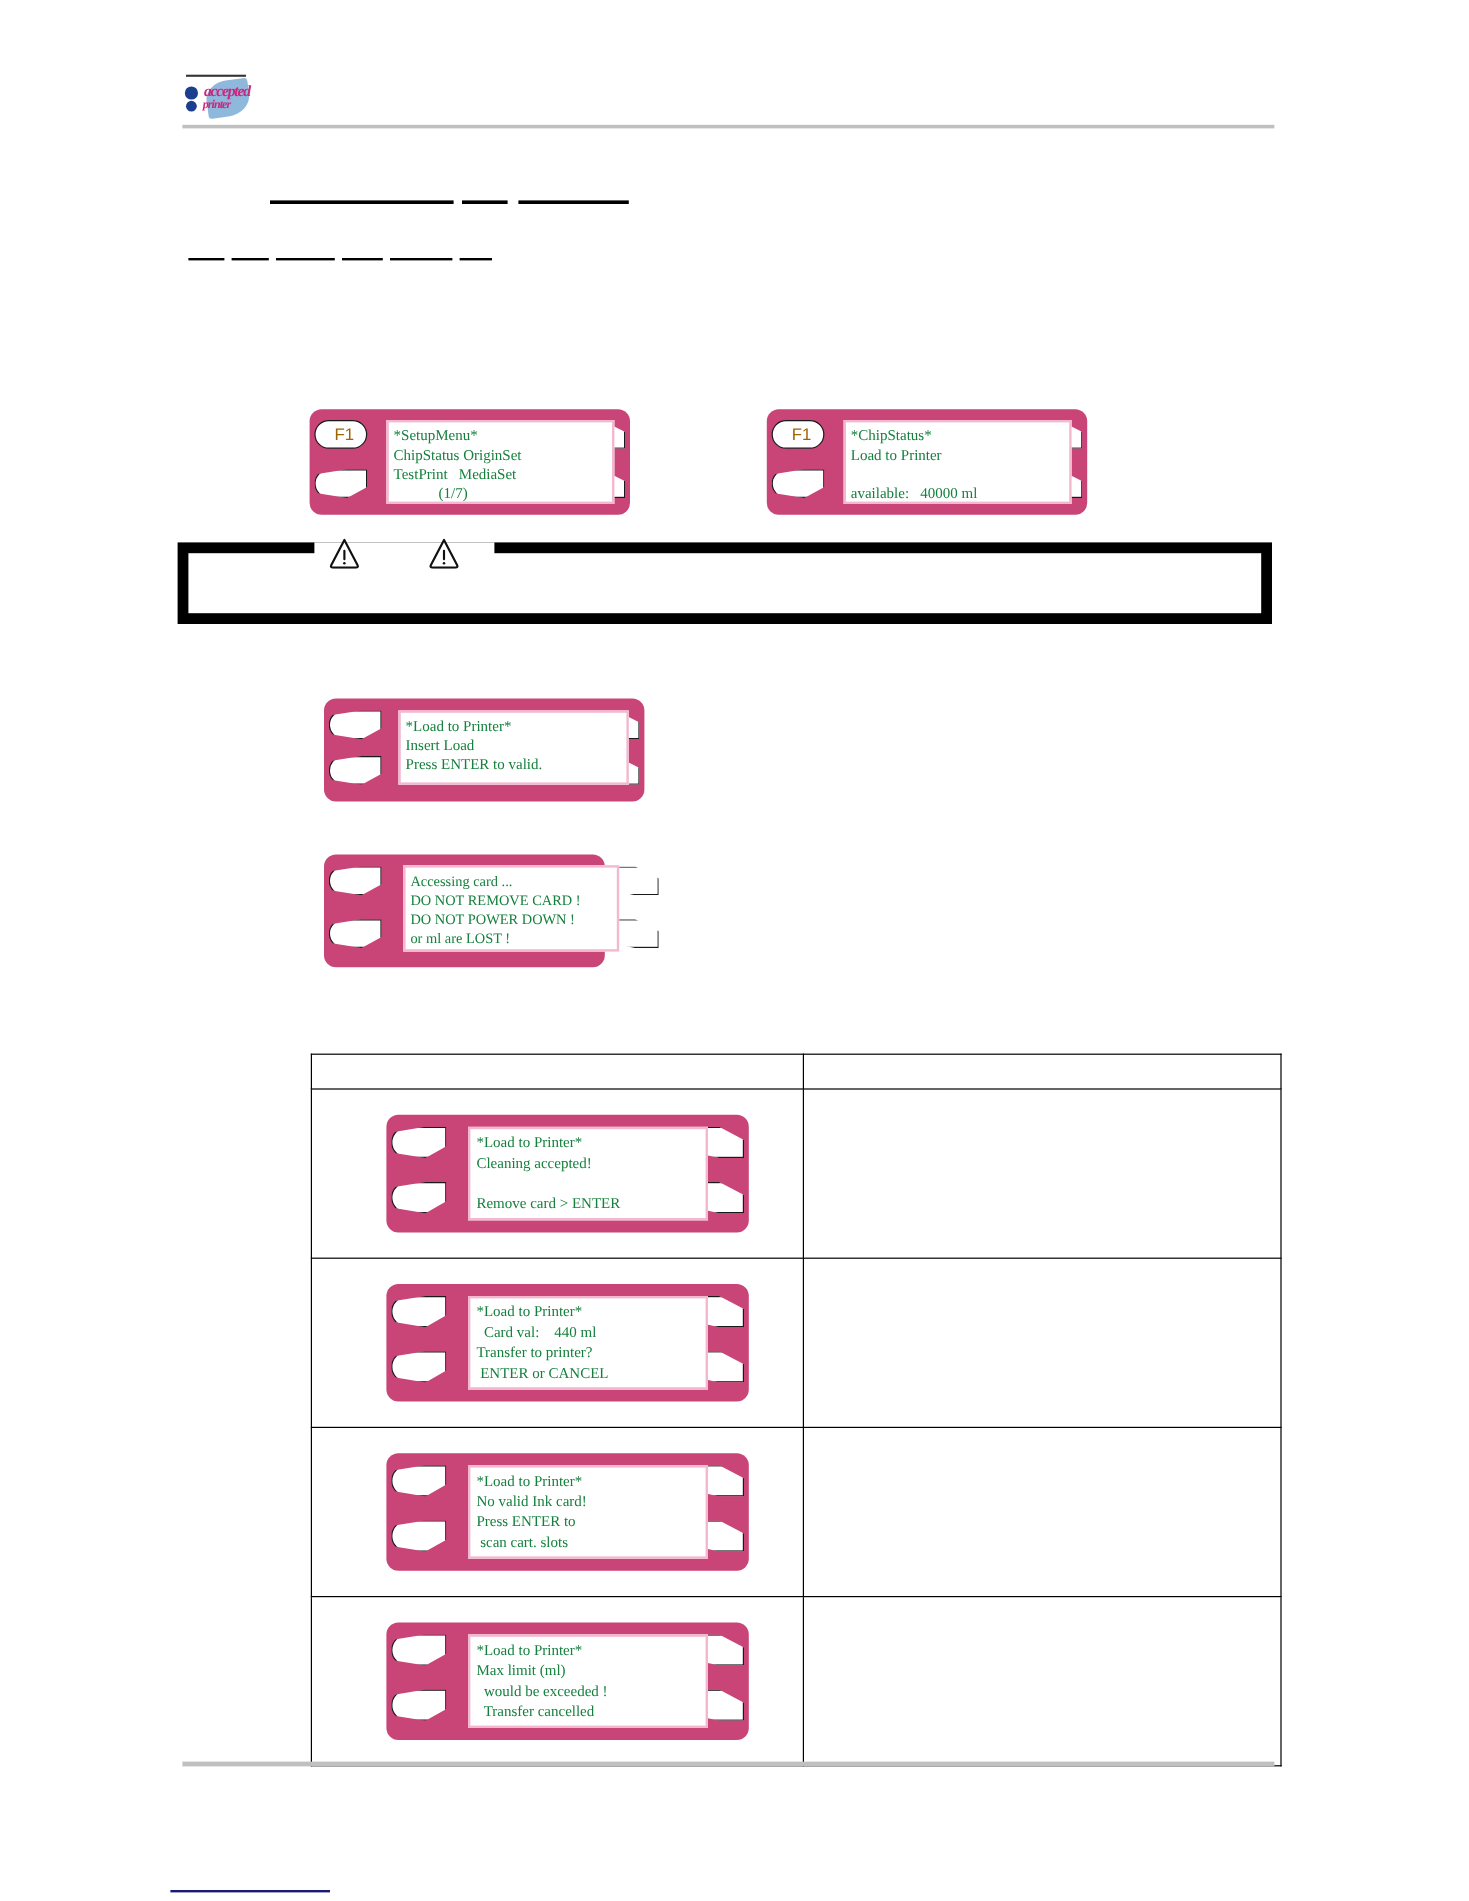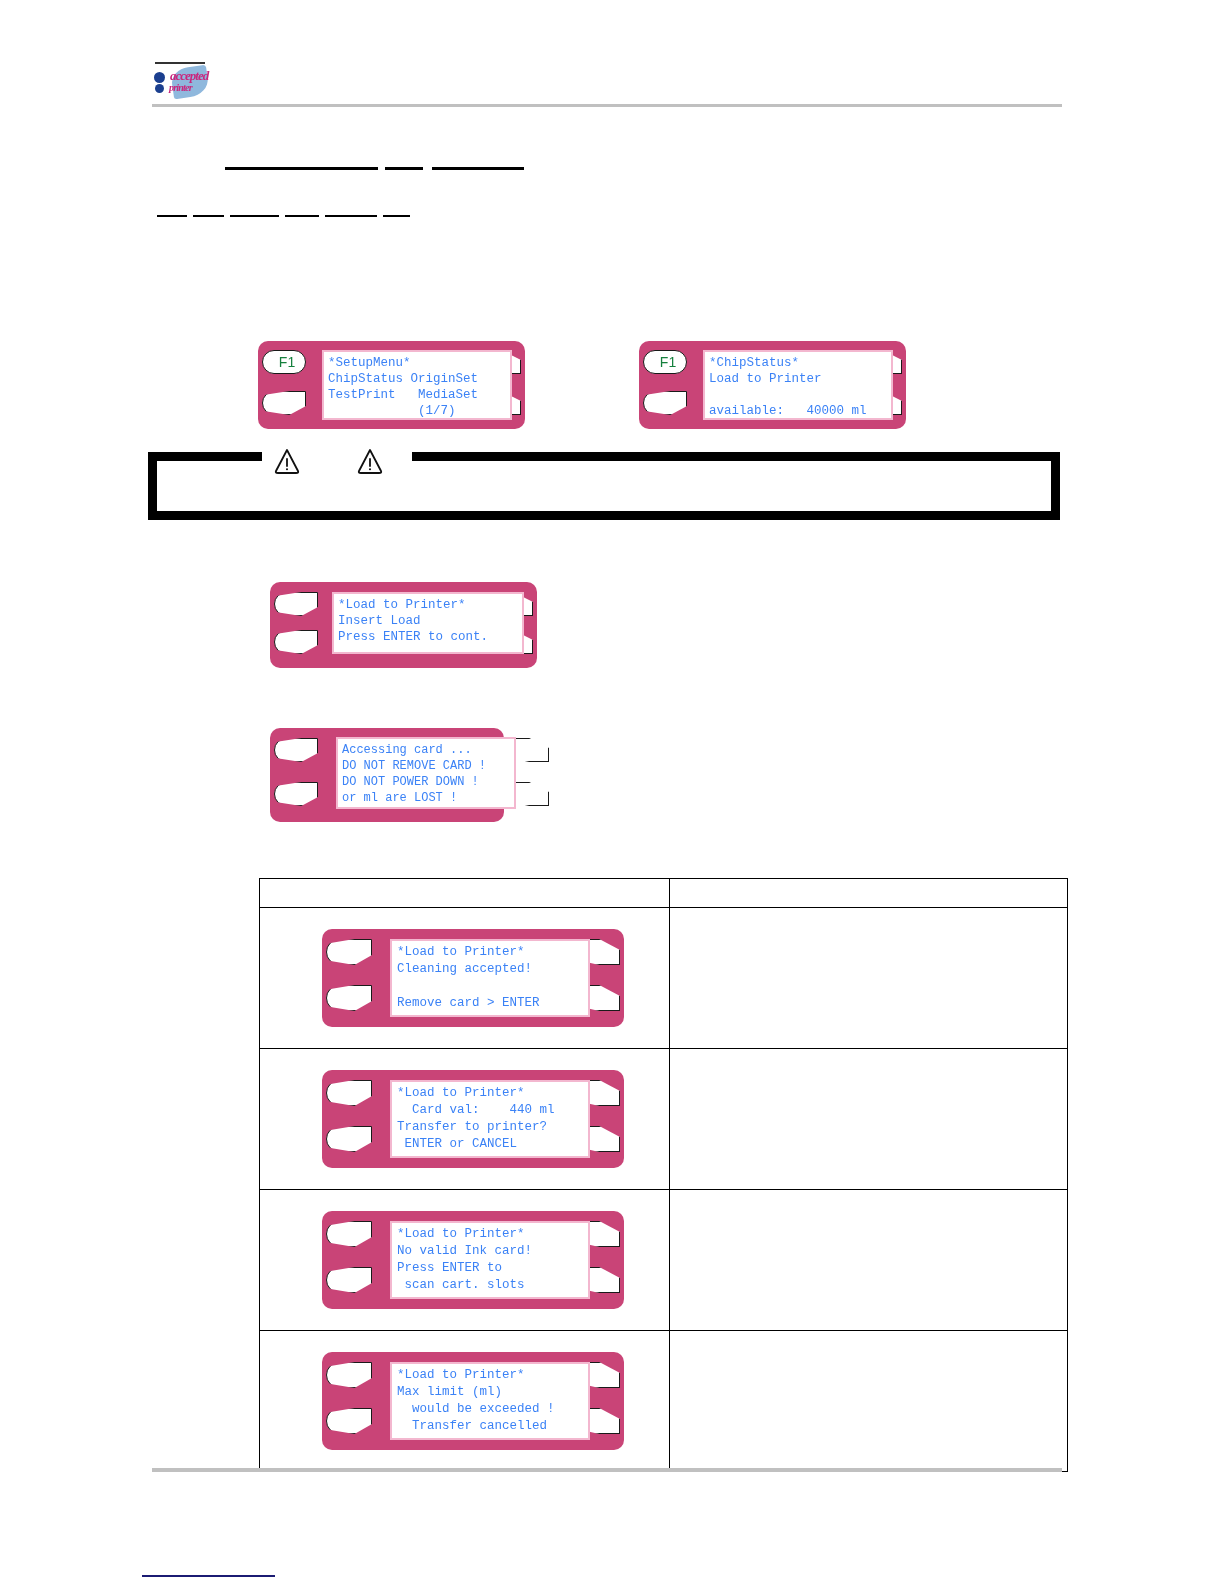"F1" .softkey.f1 { color: #15803d -> #a16207 }
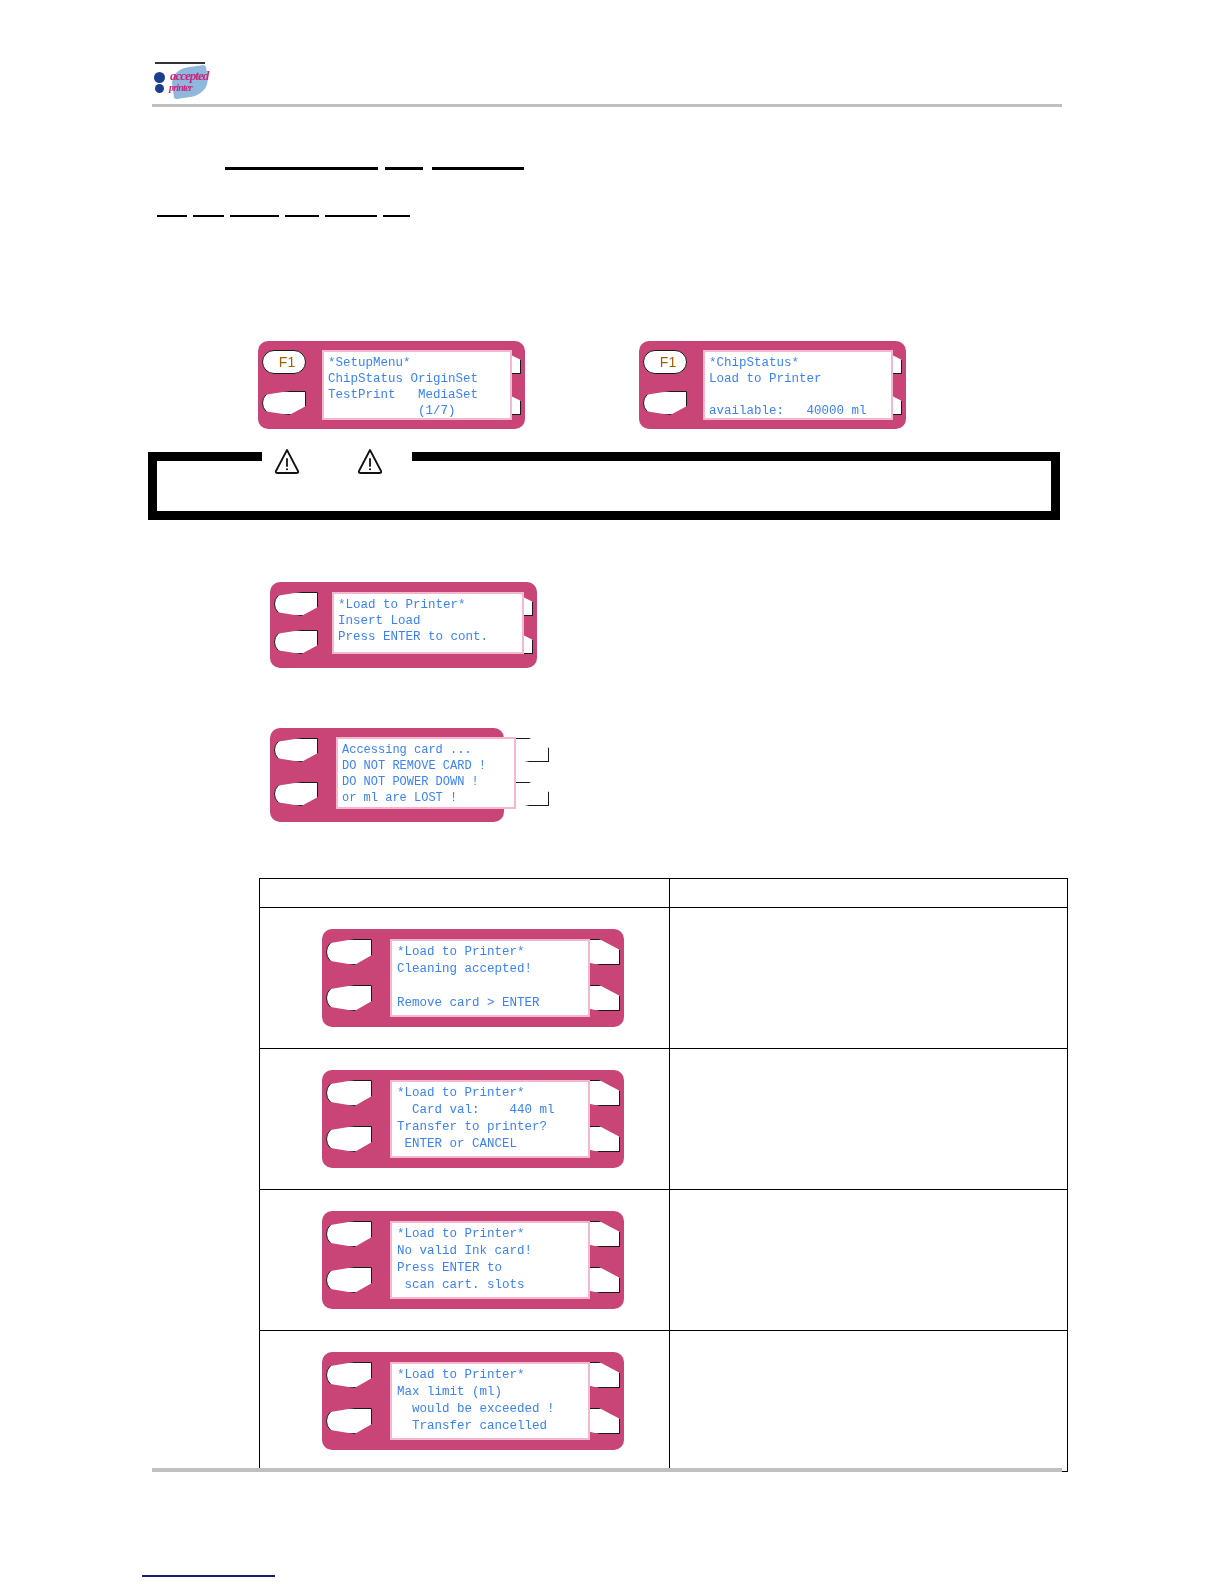"*SetupMenu*" .lcd-screen { color: #3b82f6 -> #15803d; font-family: Liberation Mono, monospace -> Liberation Serif, serif }
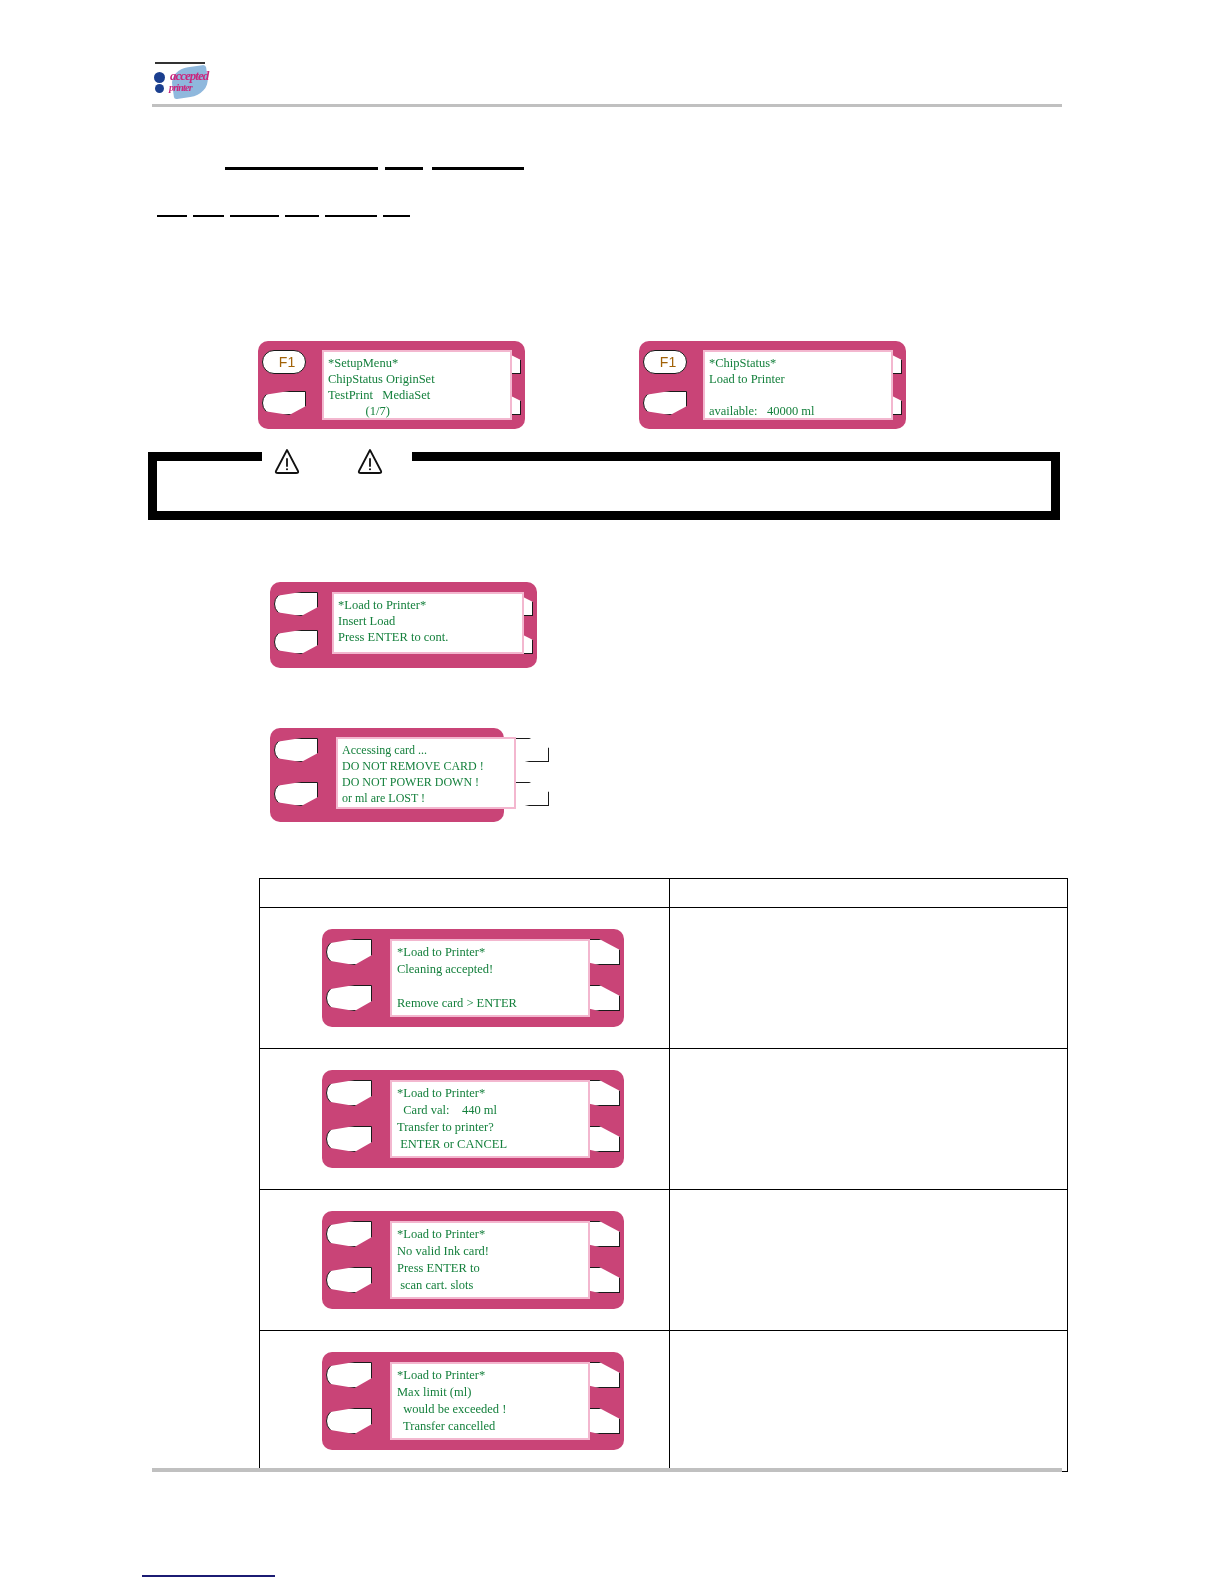"Press ENTER to cont." div.lcd-line { text: cont -> valid }
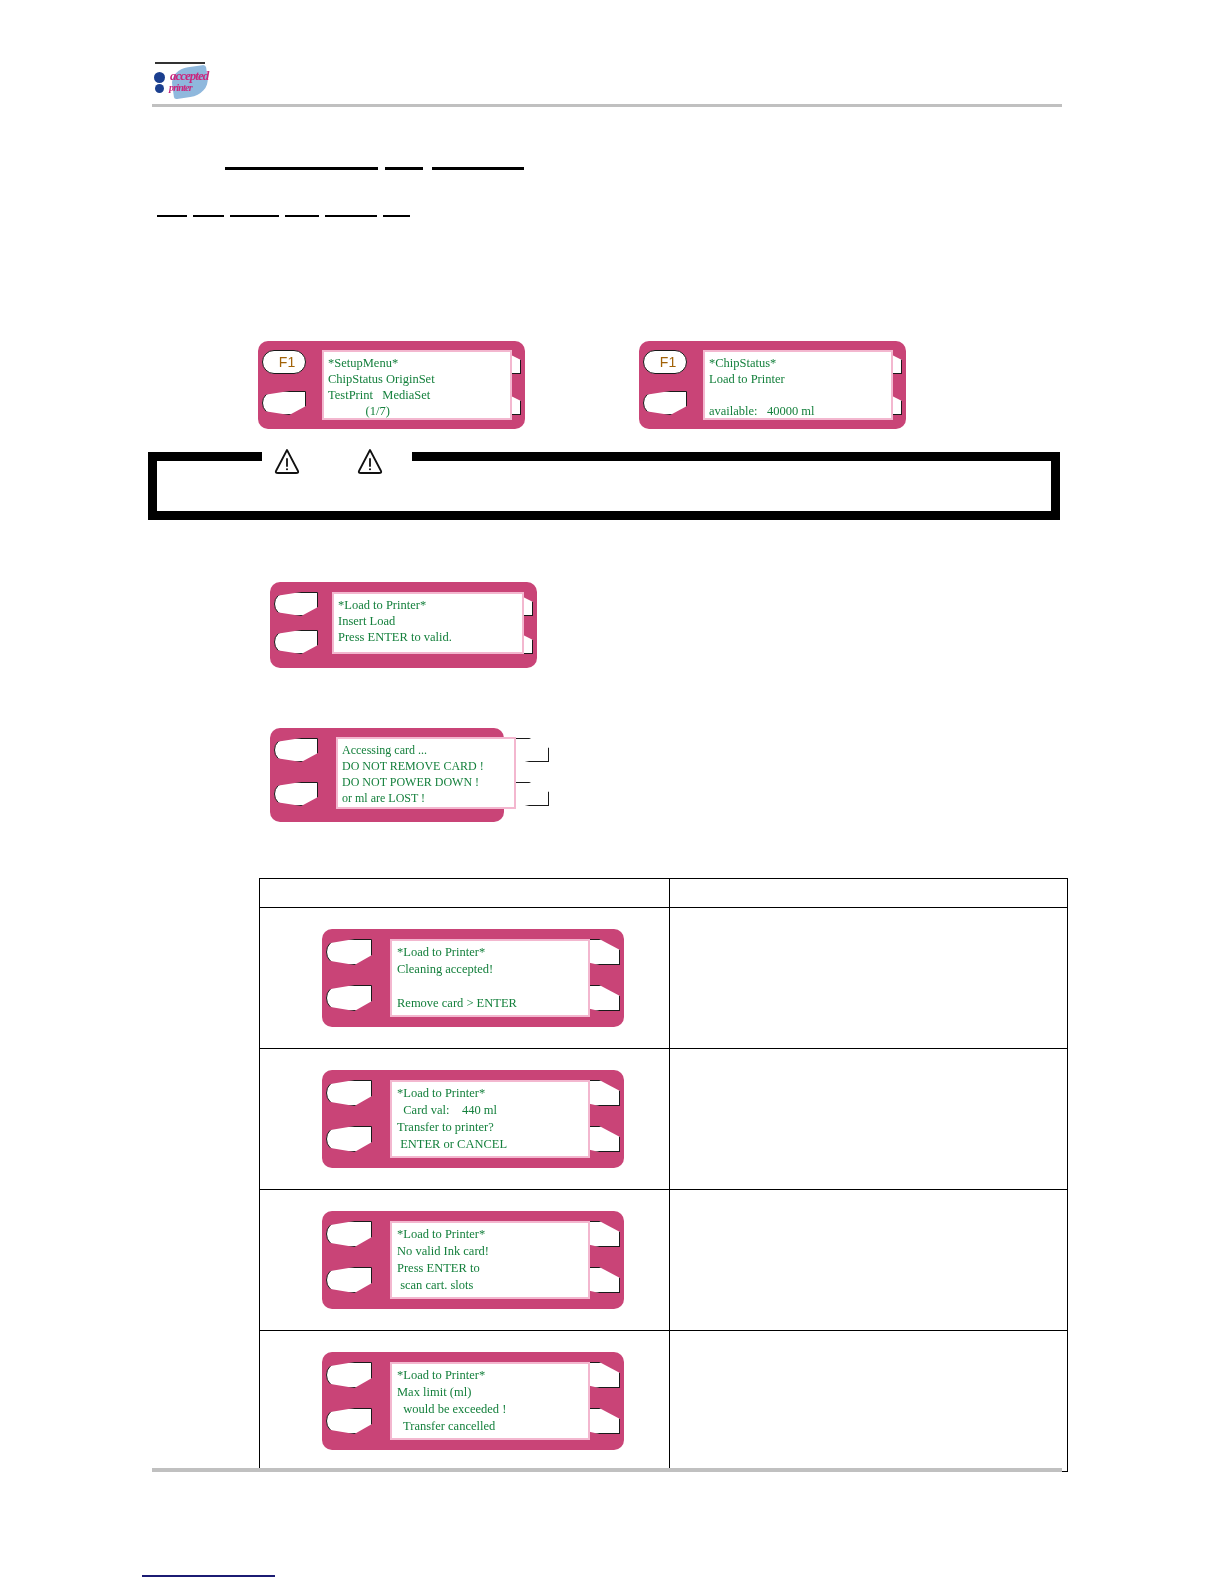"Accessing card ..." div.lcd-panel { top: 728px -> 712px }
